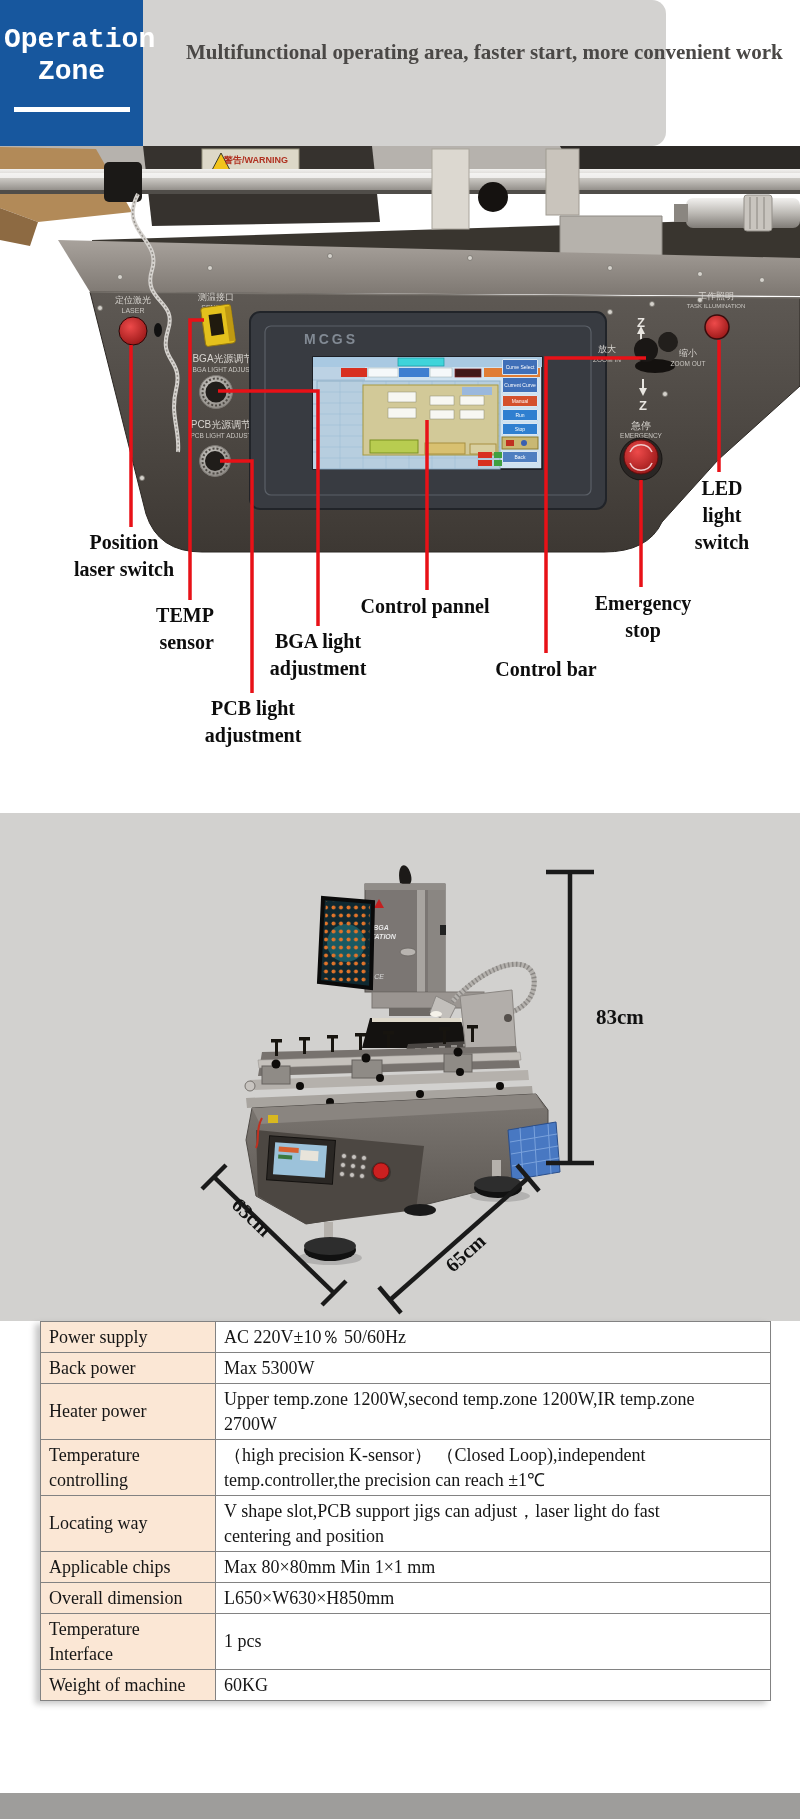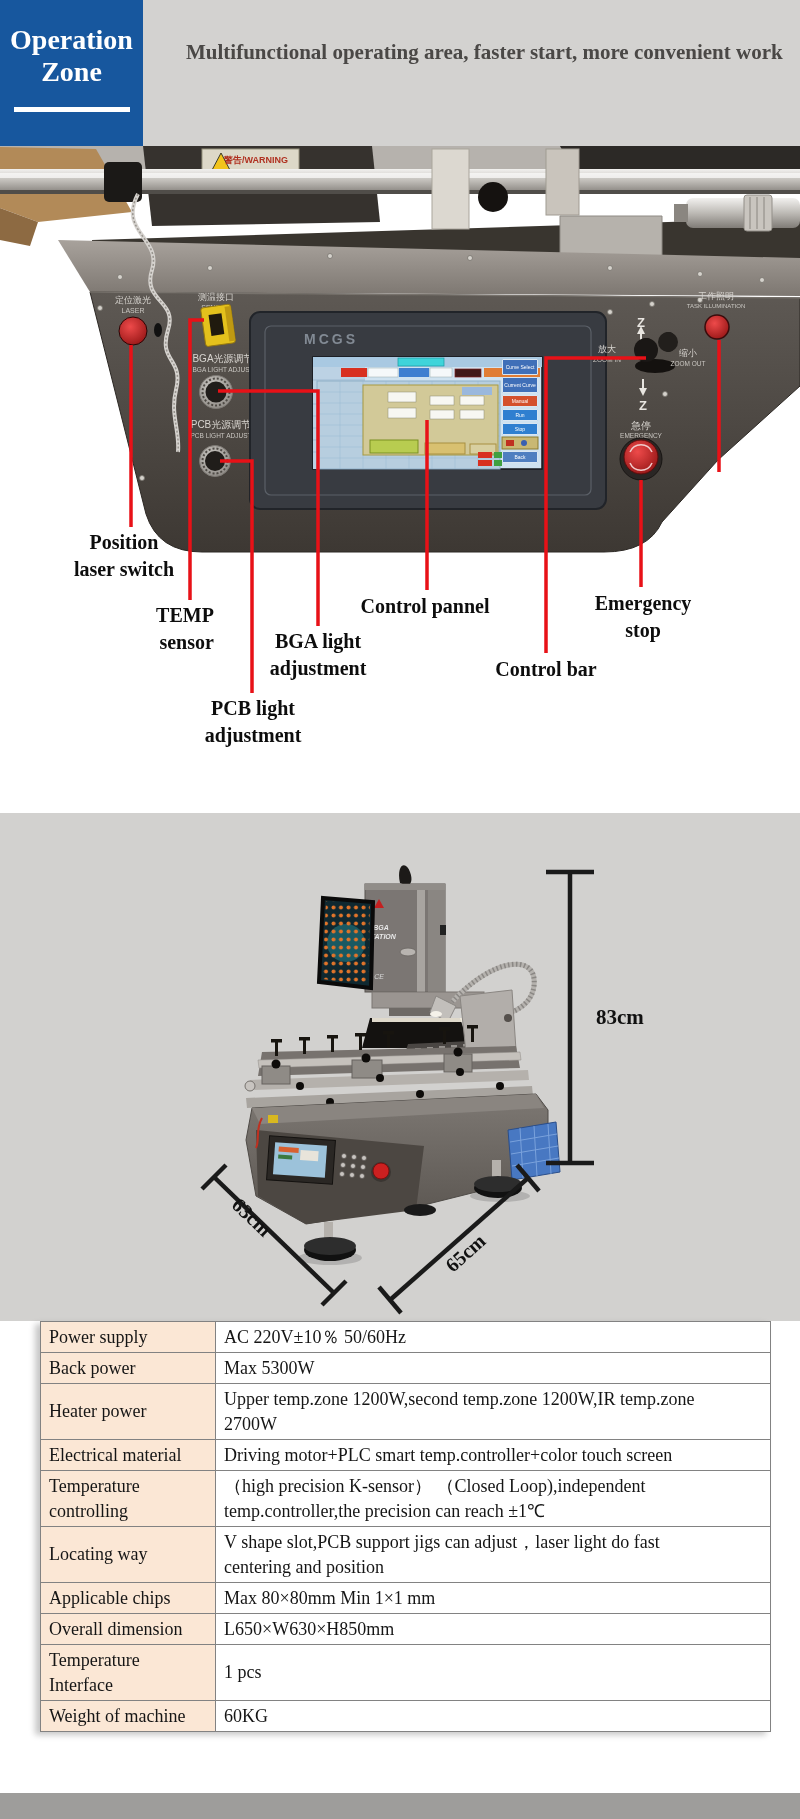"Operation Zone" .bluebox.b1 { font-family: none -> Liberation Mono, monospace }
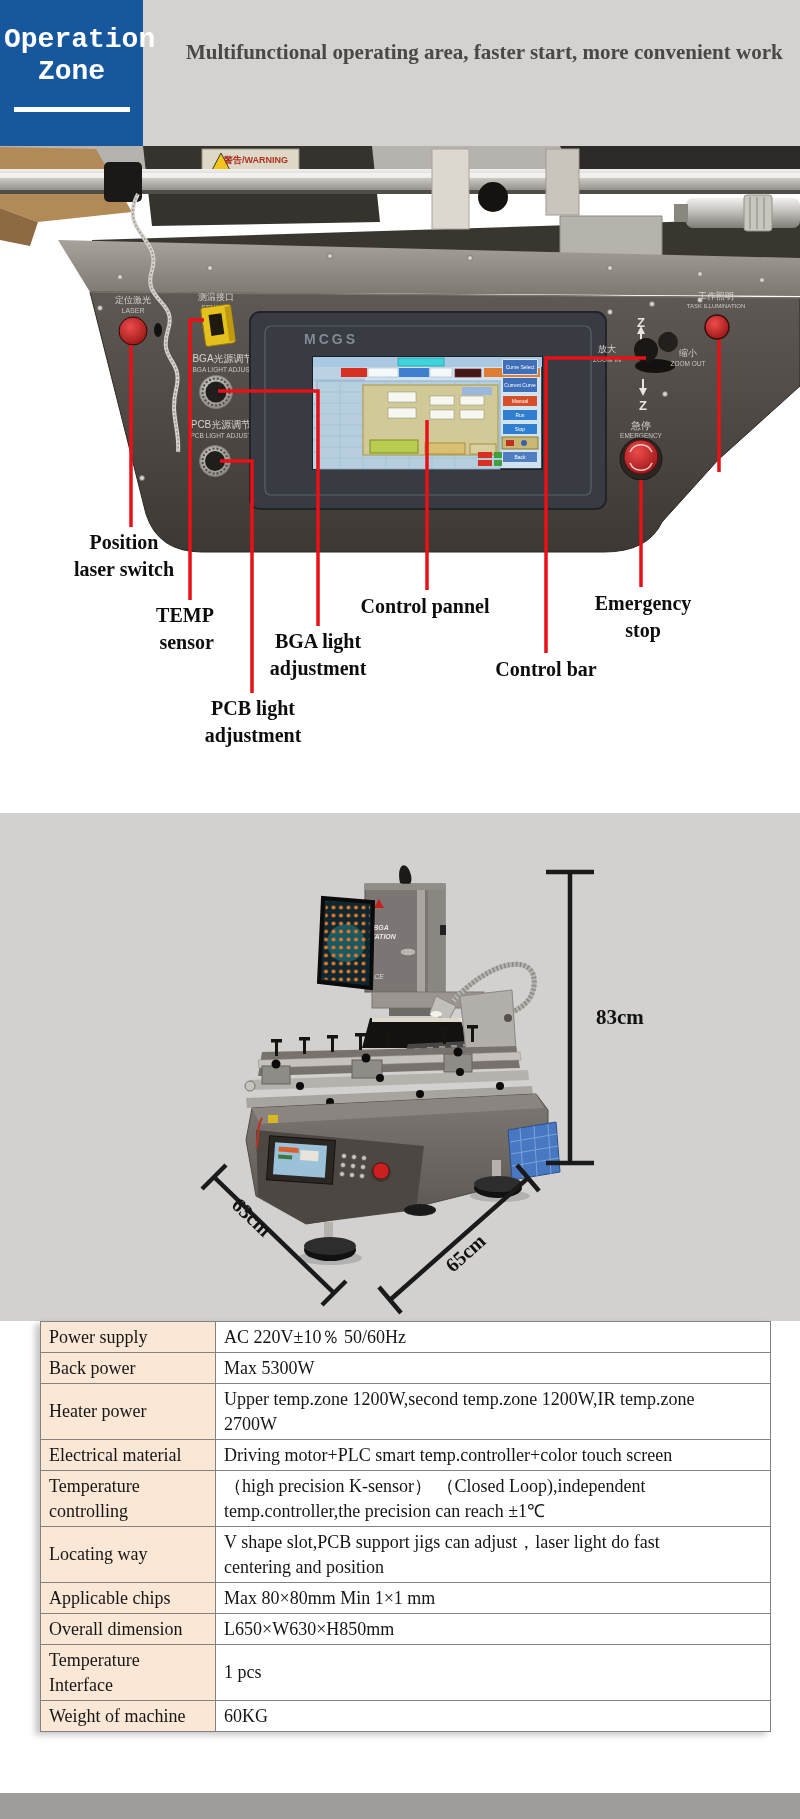"Multifunctional operating area, faster" .band1 { border-radius: none -> 14px; width: 800px -> 666px }
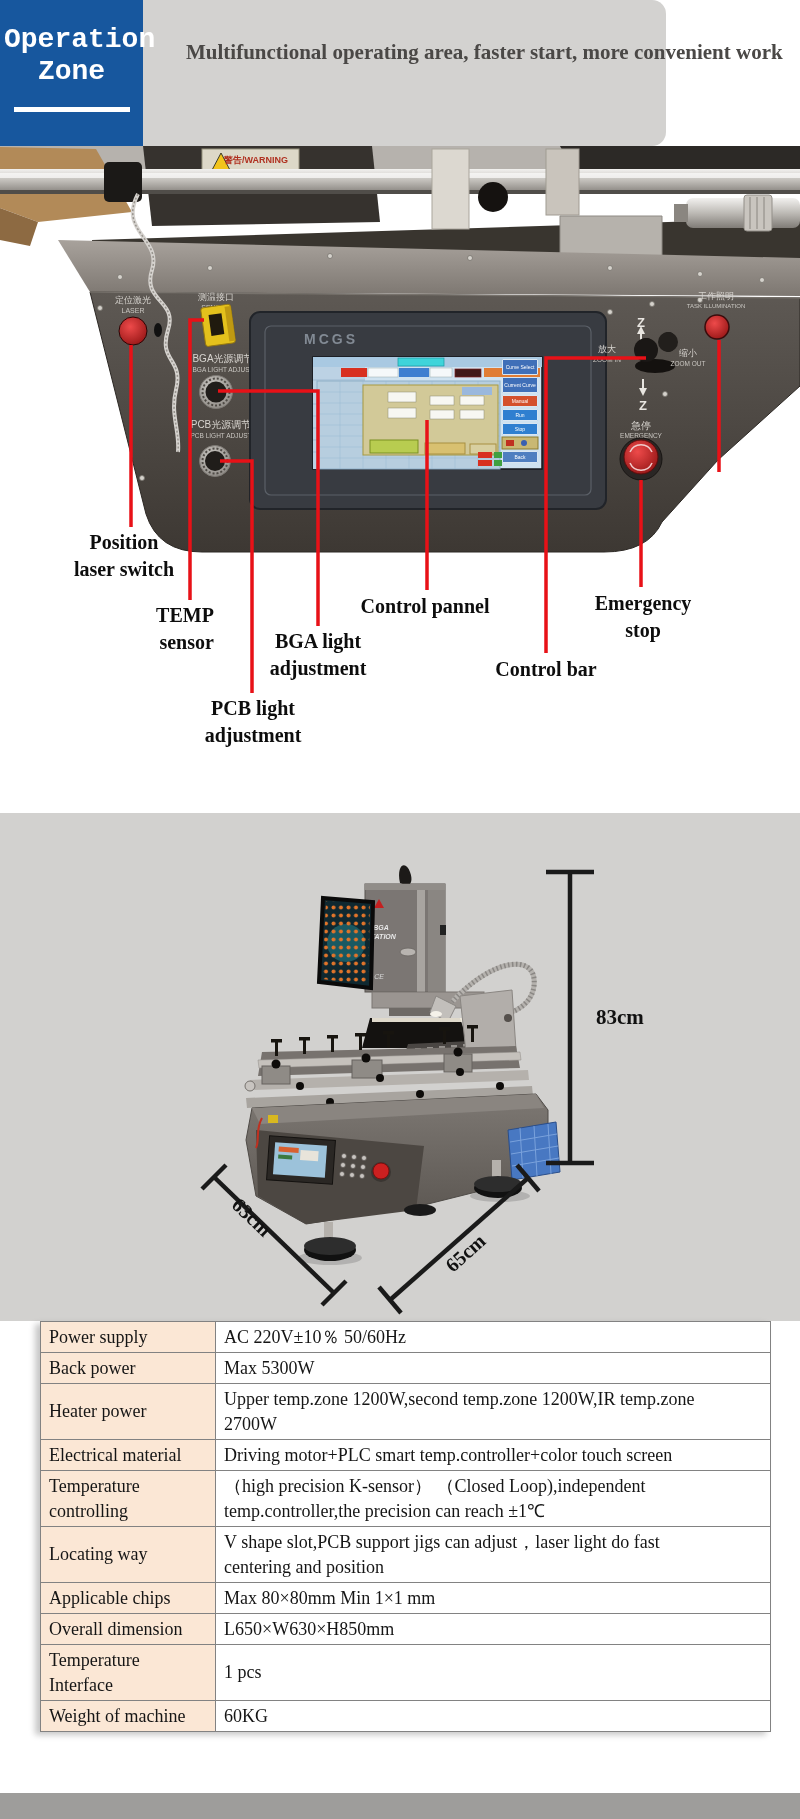"LED light" div.co { html: none -> <div>LED light switch</div> }
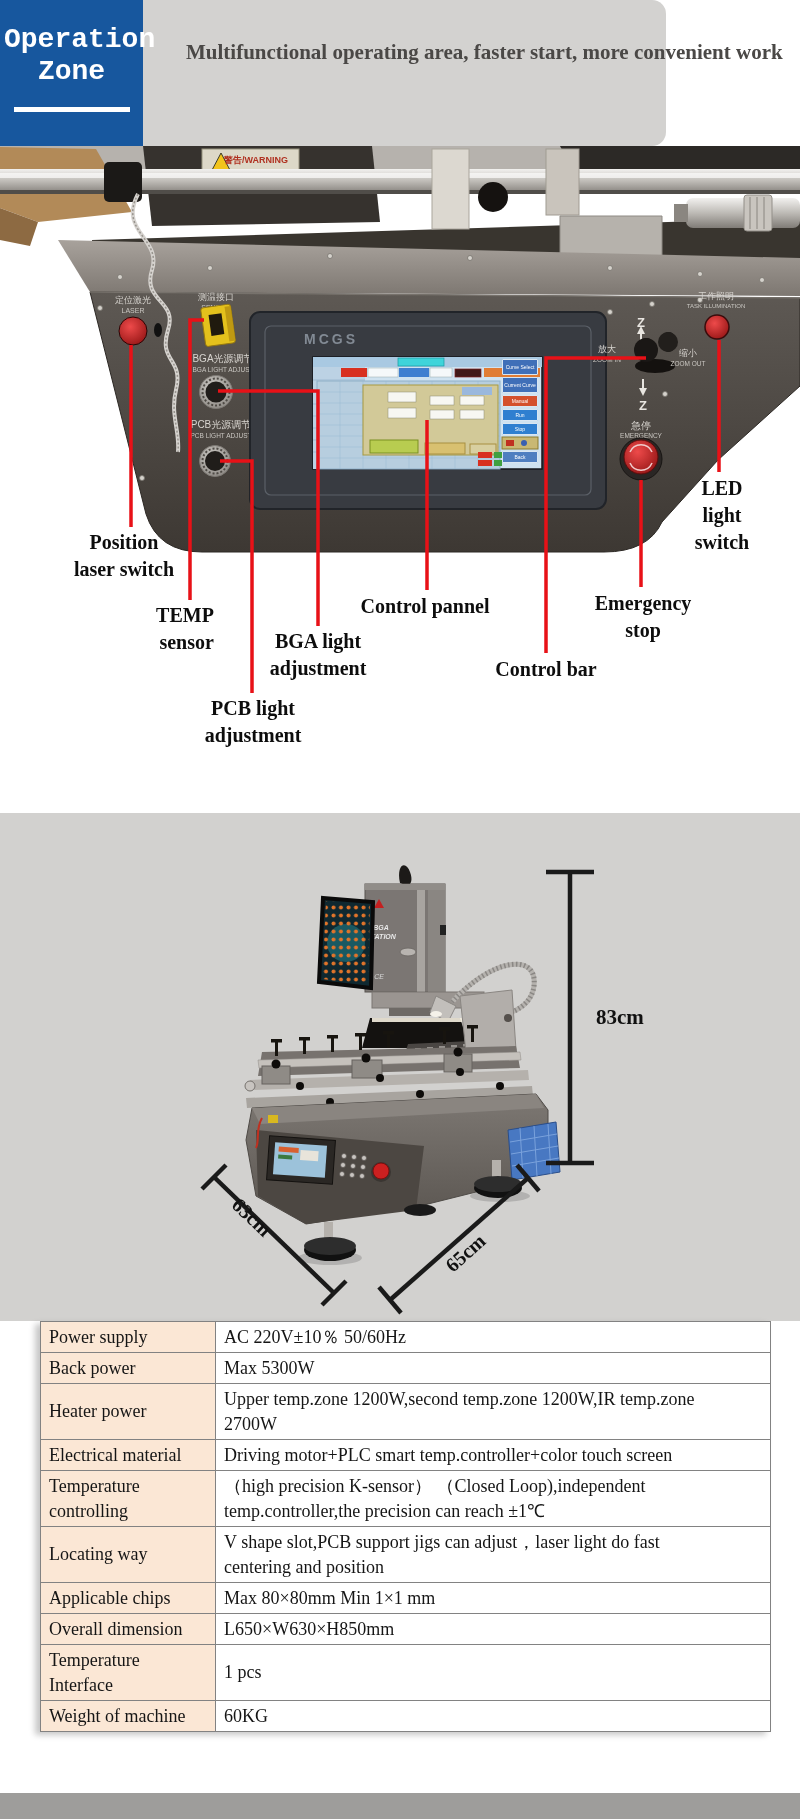"Electrical material" tr.s { html: <tr> <td>Electrical material</td> <td>Driving motor+PLC smart temp.controller+color touch screen</td> </tr> -> none }
